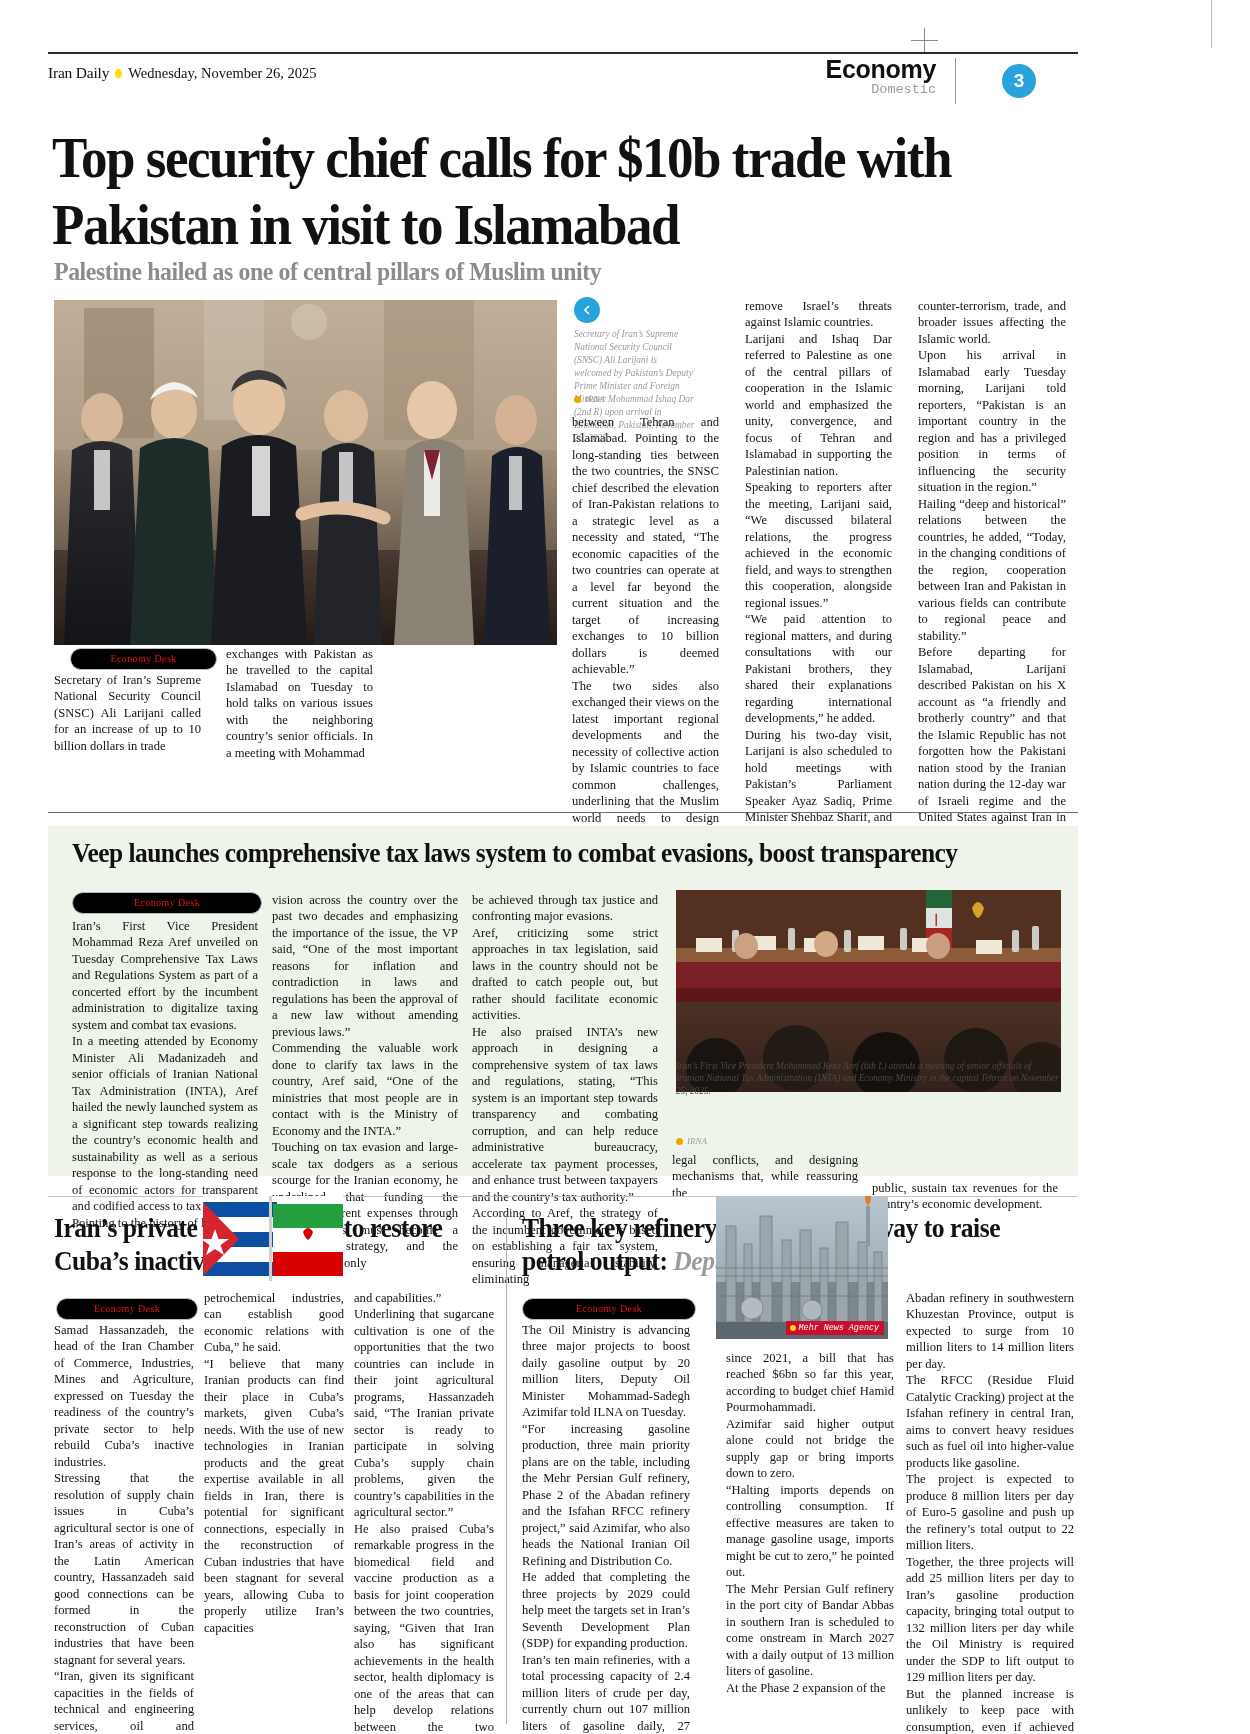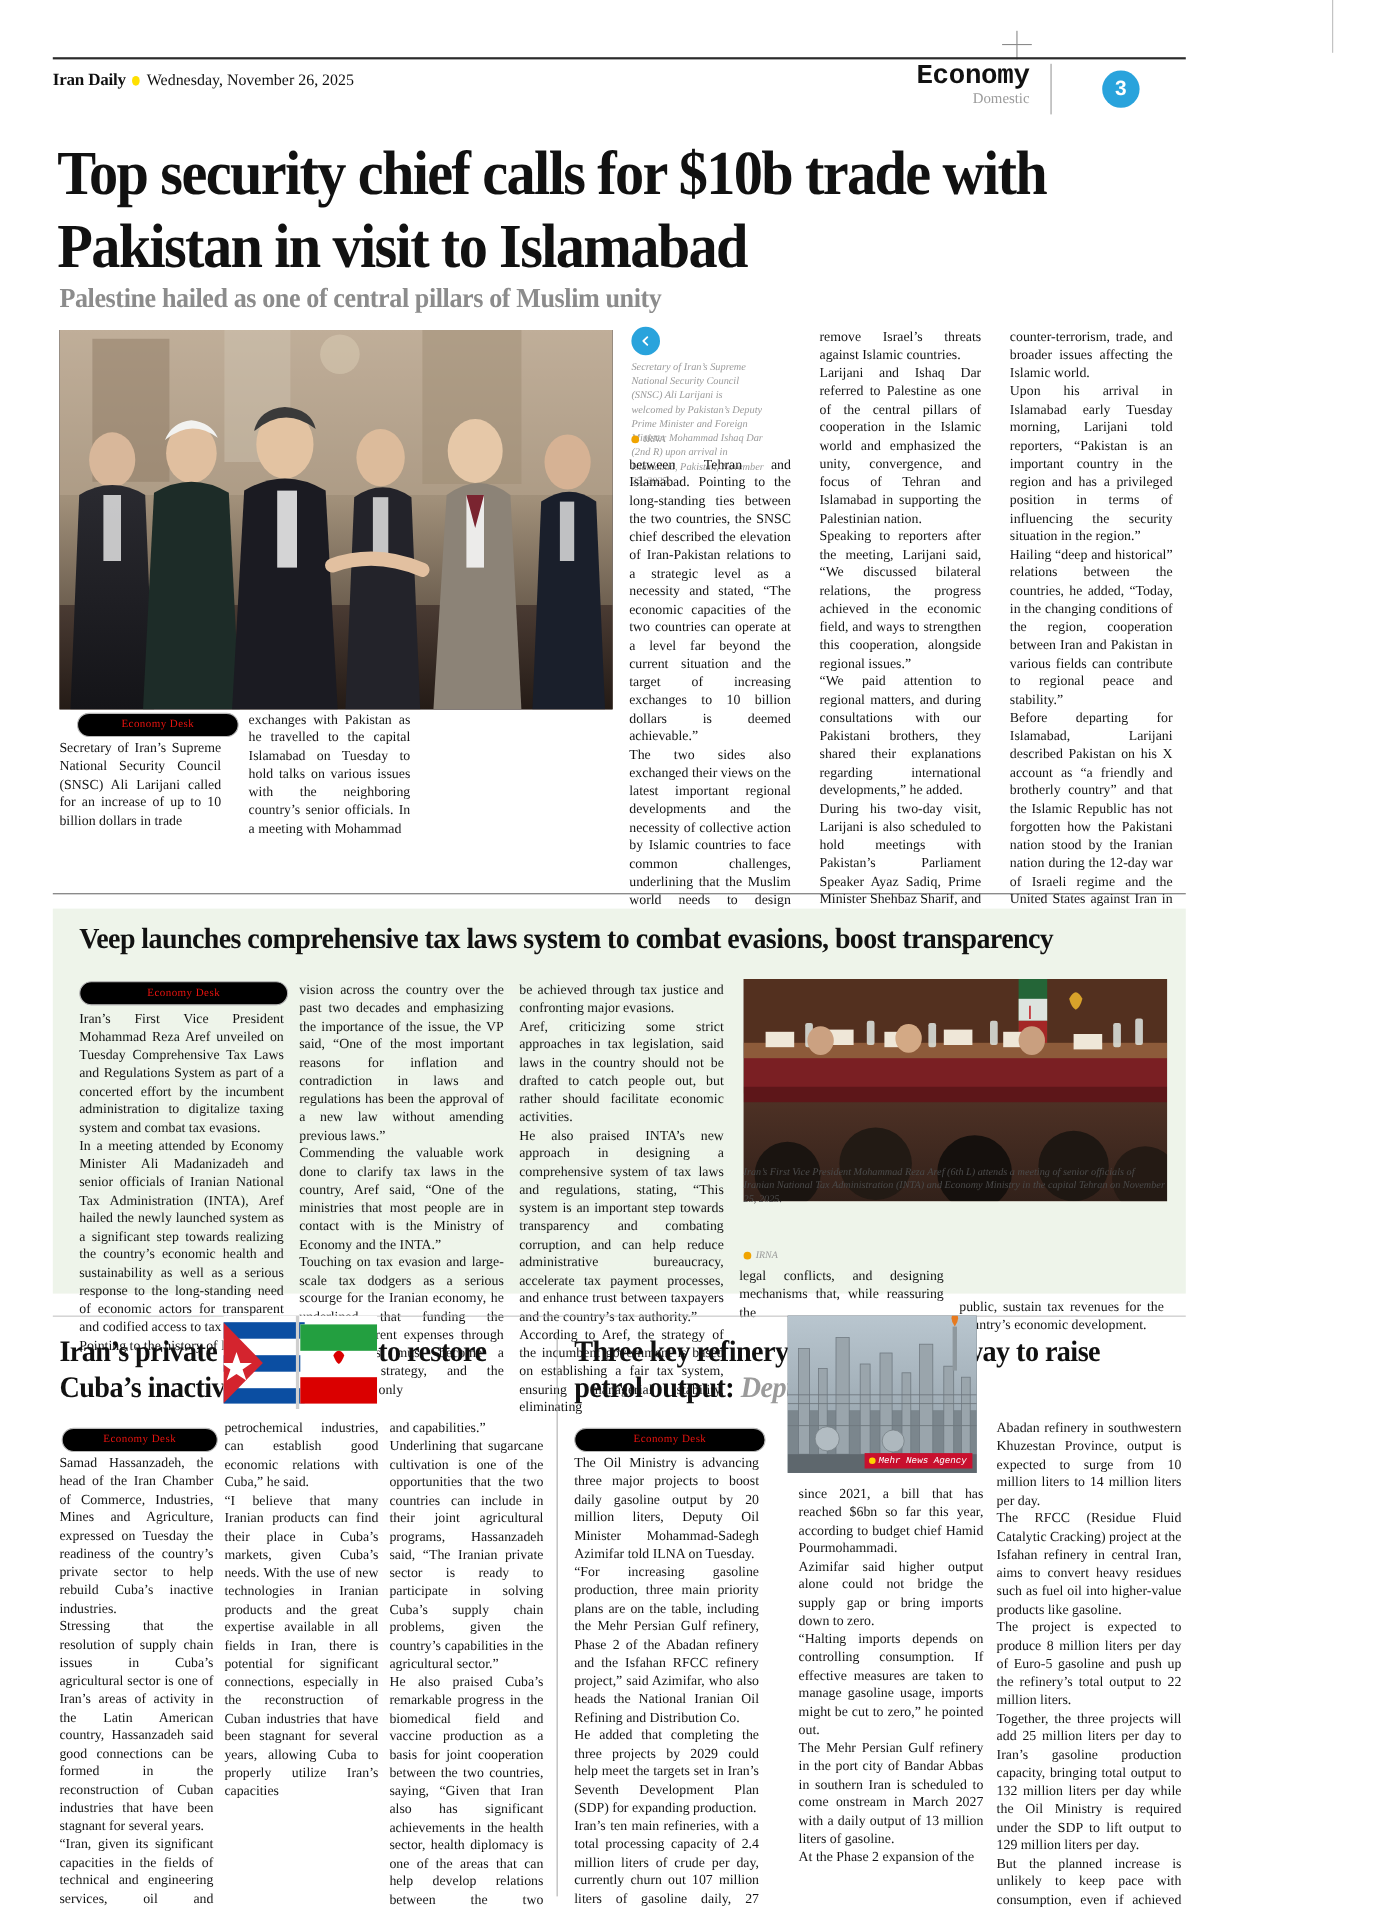"Iran Daily" .paper-name { font-weight: bold -> normal }
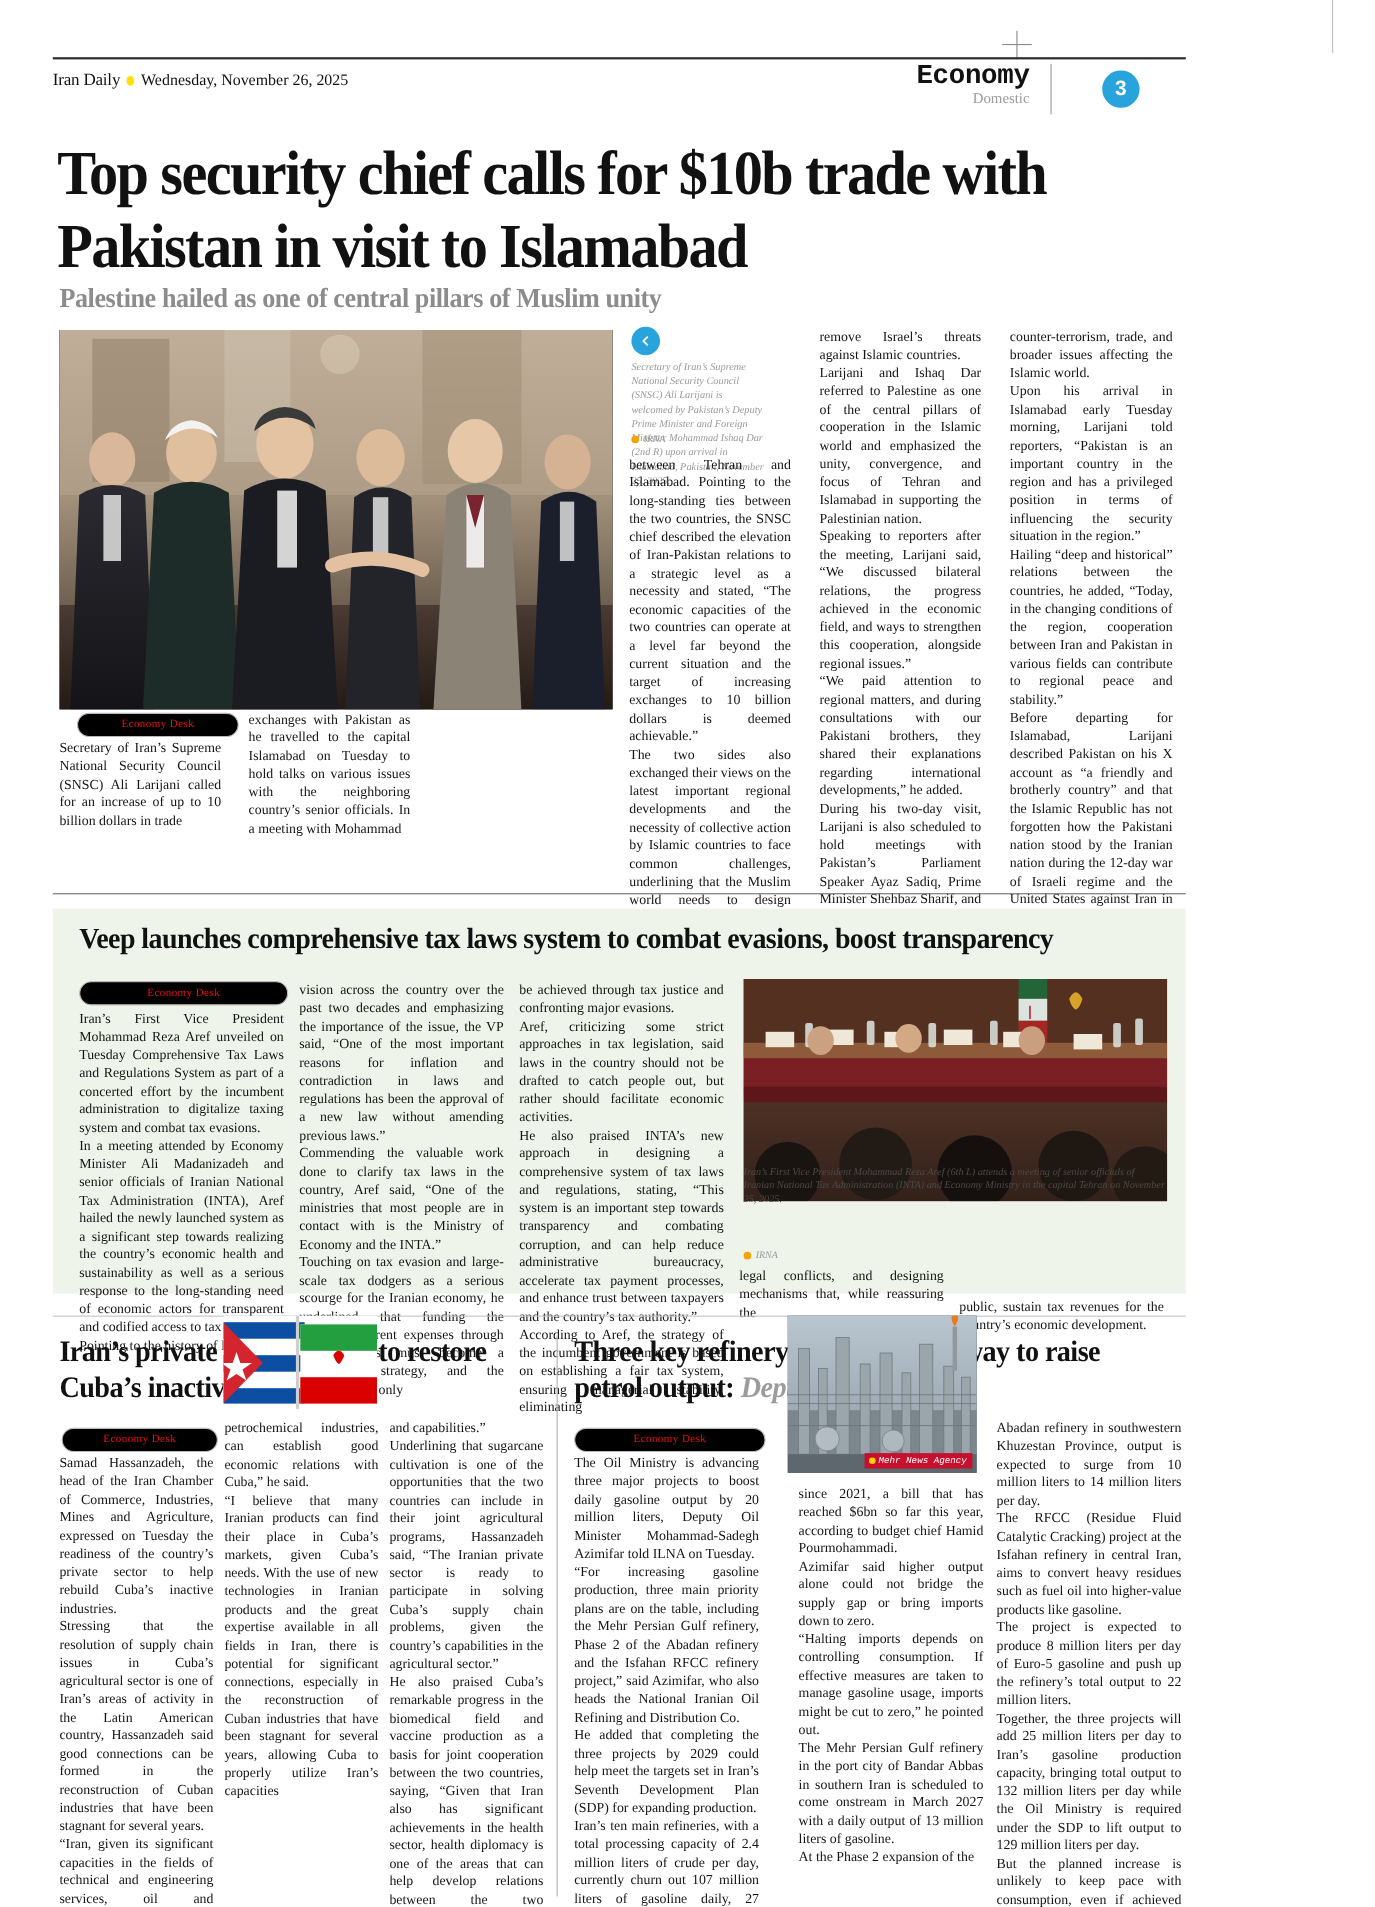"Economy" .section-title { font-family: Liberation Mono, monospace -> Liberation Sans, sans-serif }
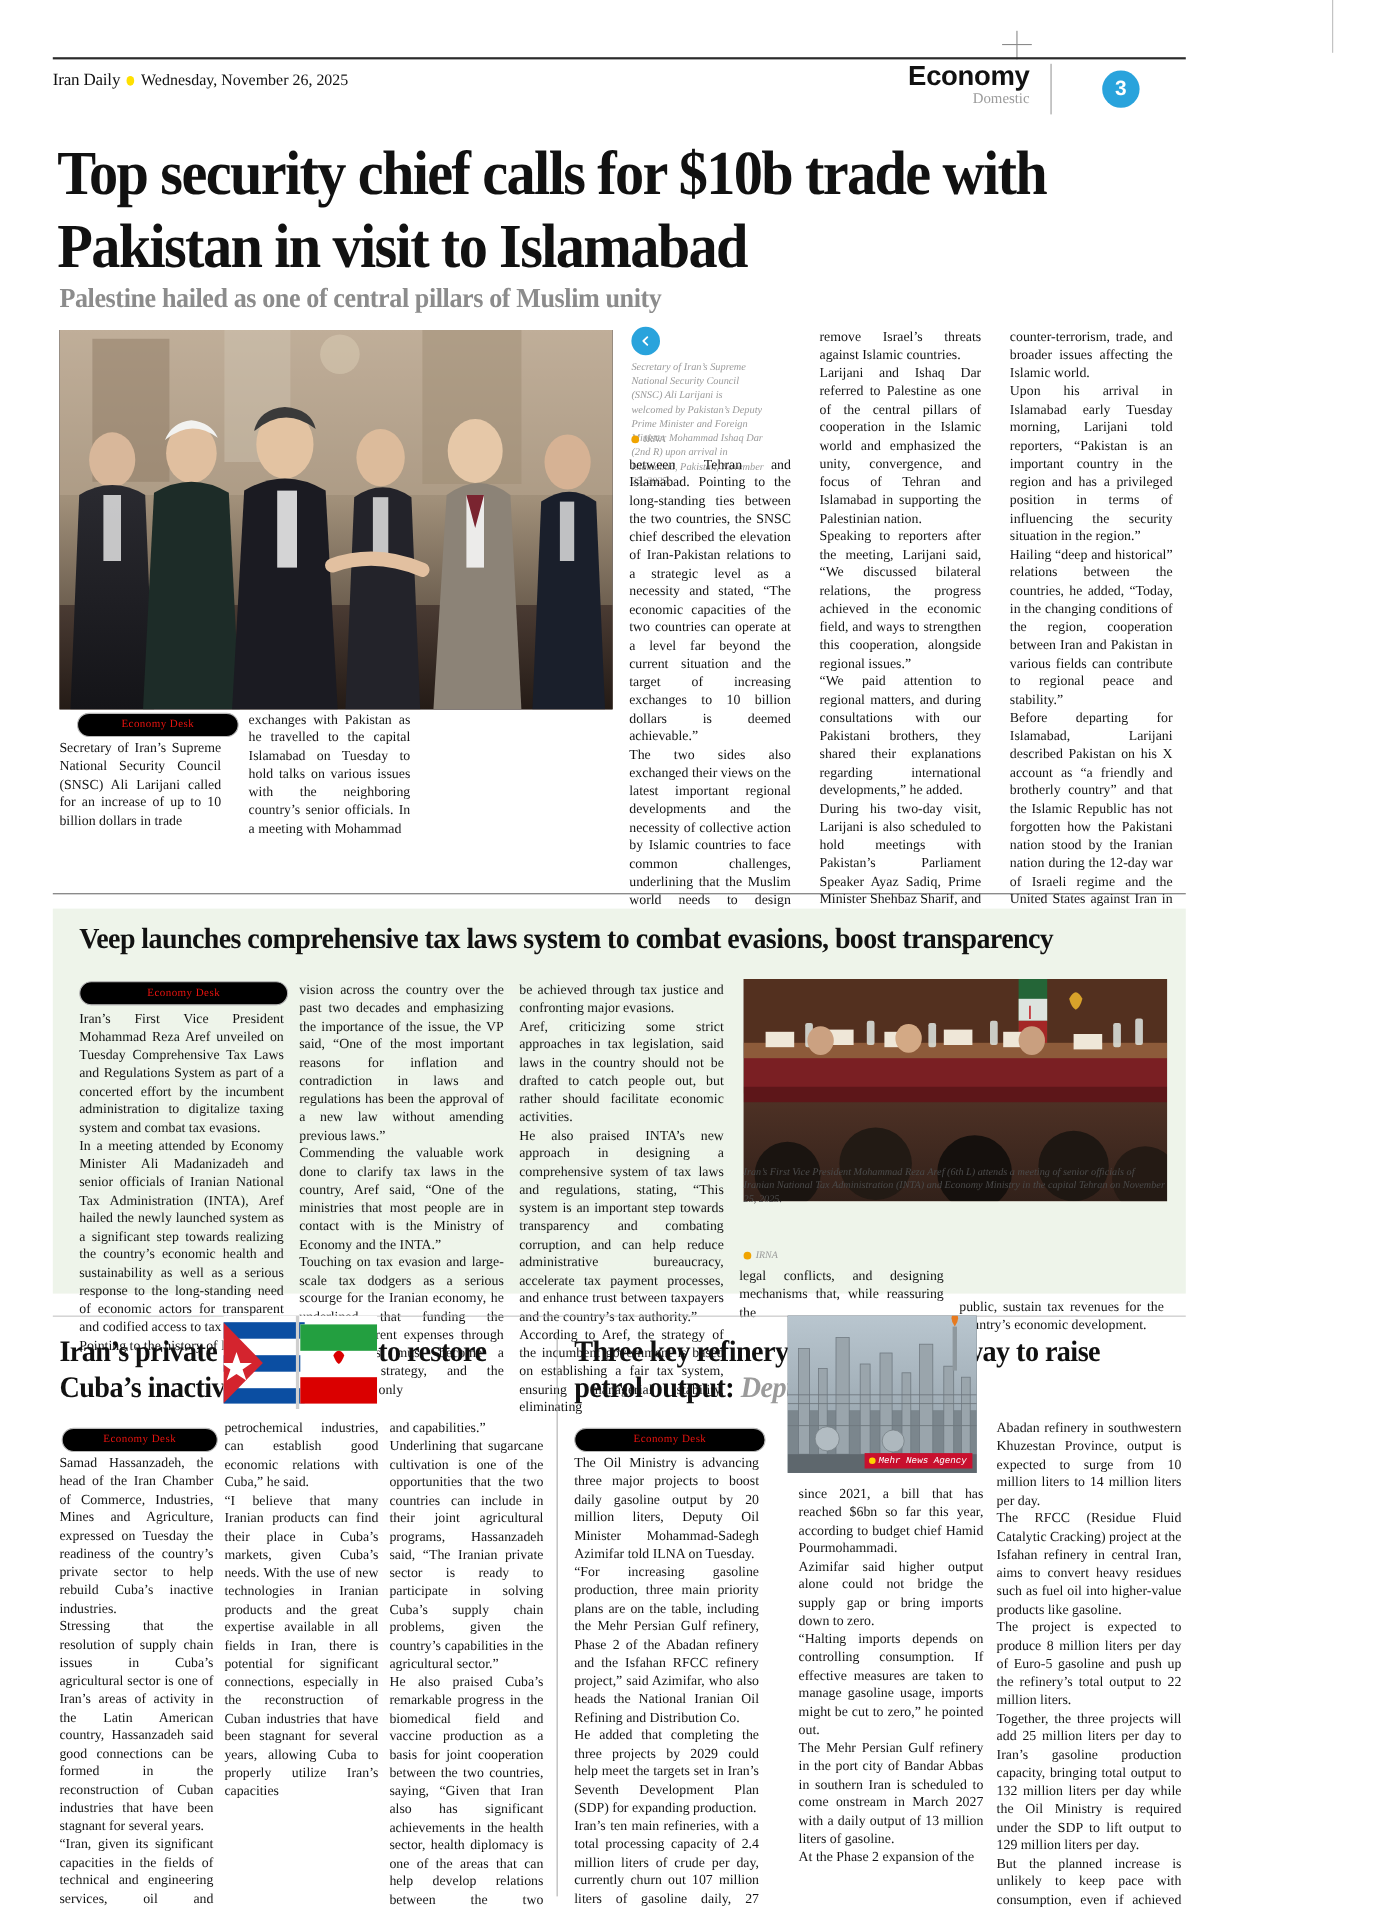"Domestic" .section-sub { font-family: Liberation Serif, serif -> Liberation Mono, monospace }
